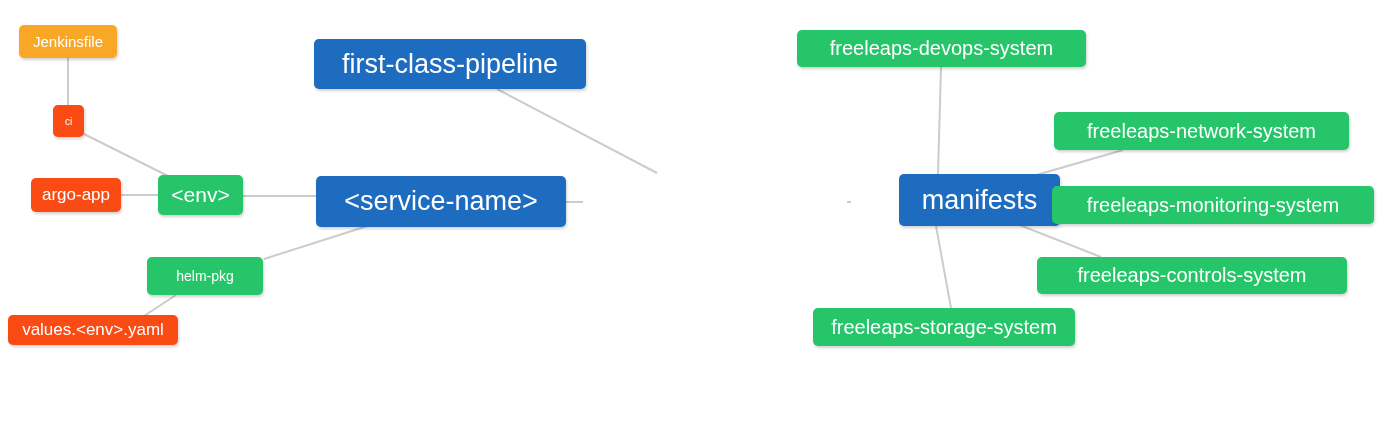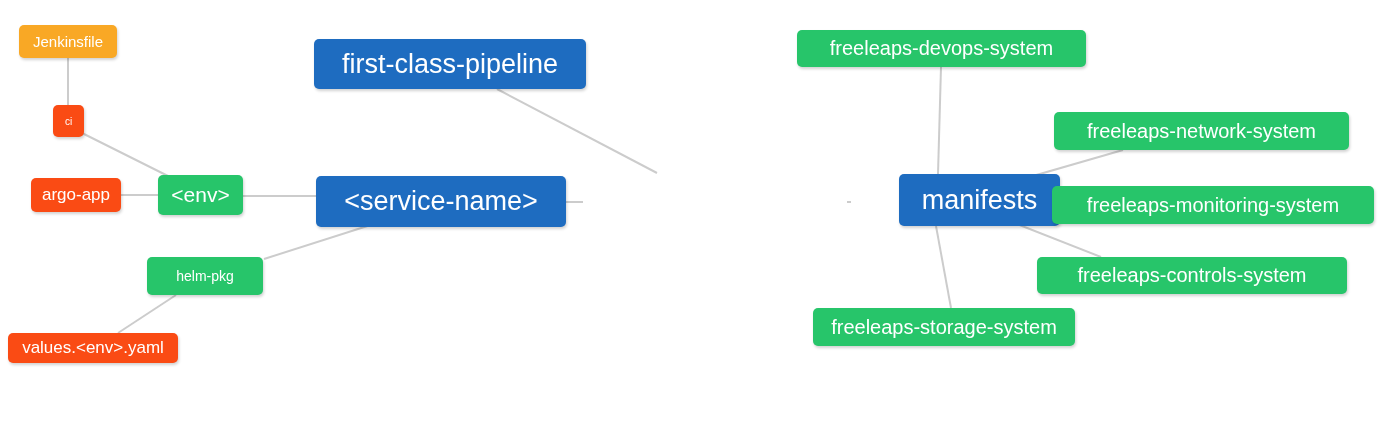"values.<env>.yaml" .n-values { top: 333px -> 315px }
